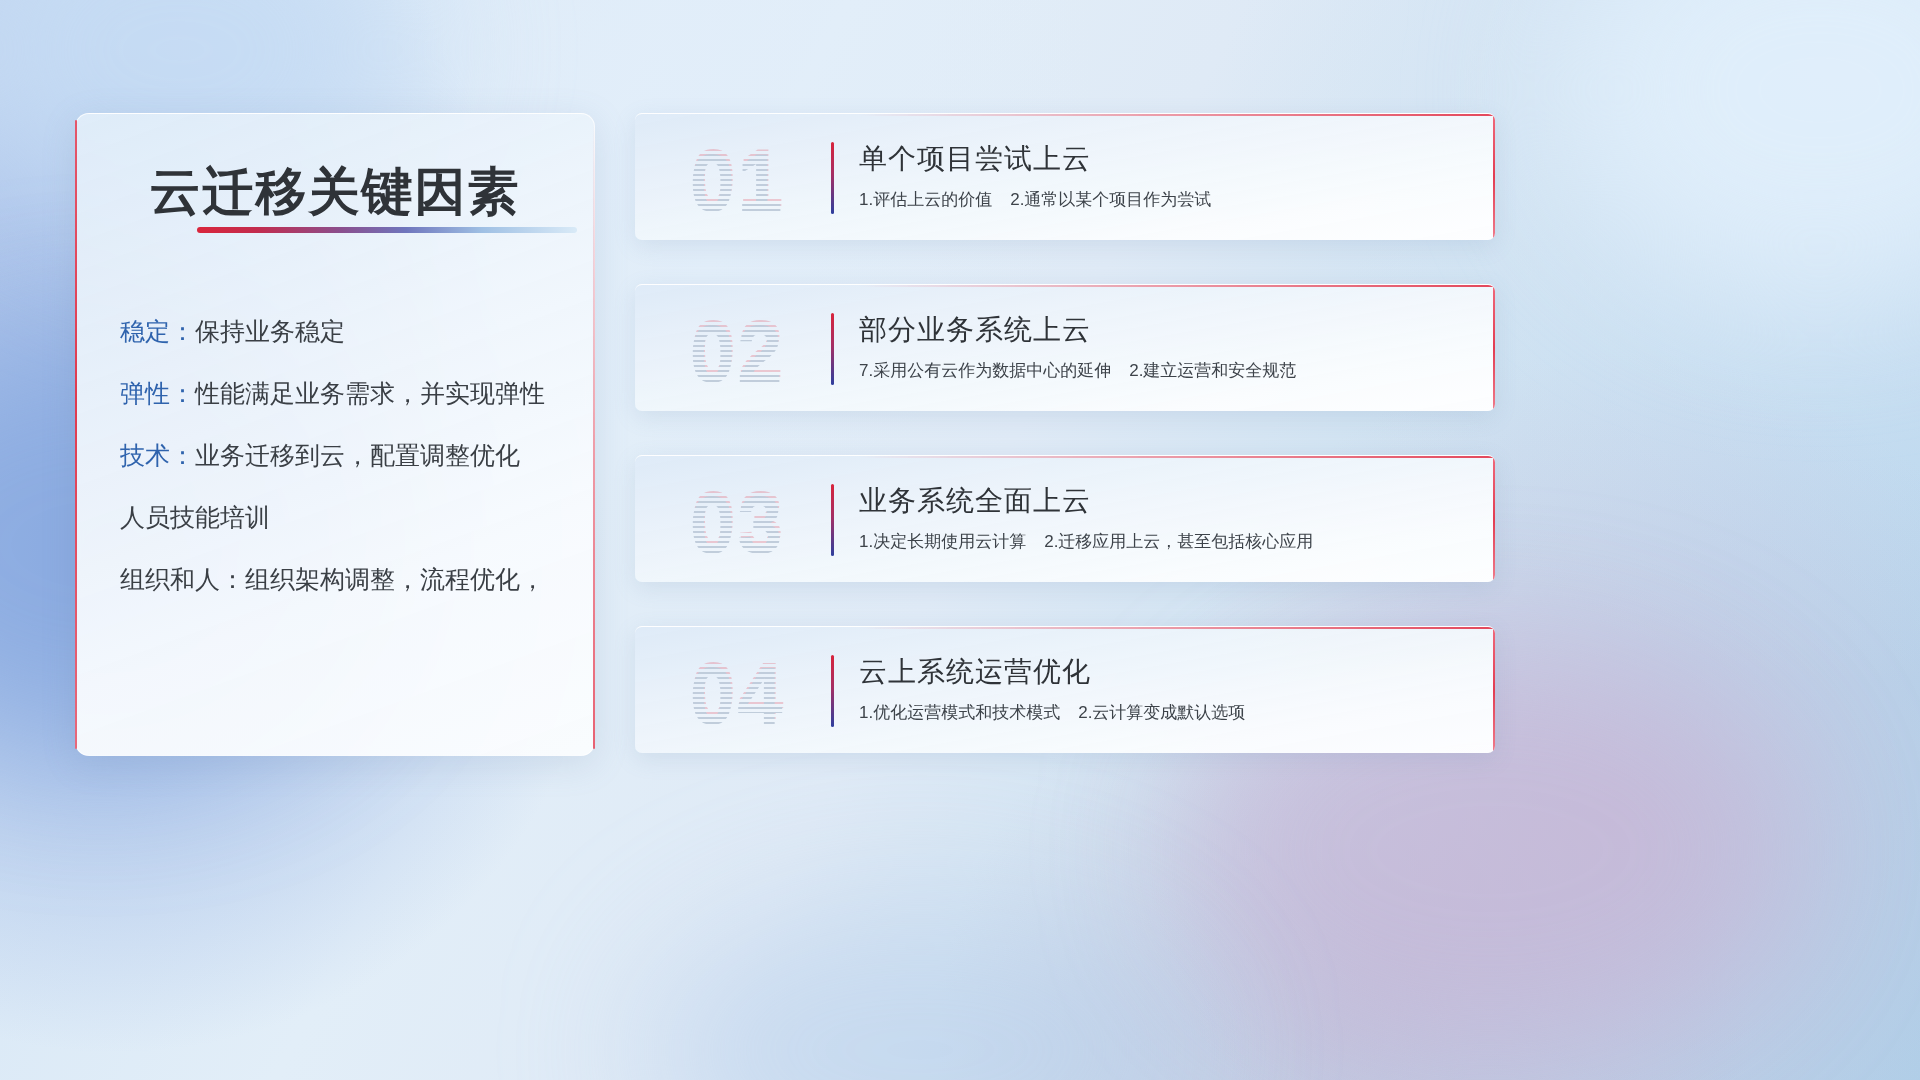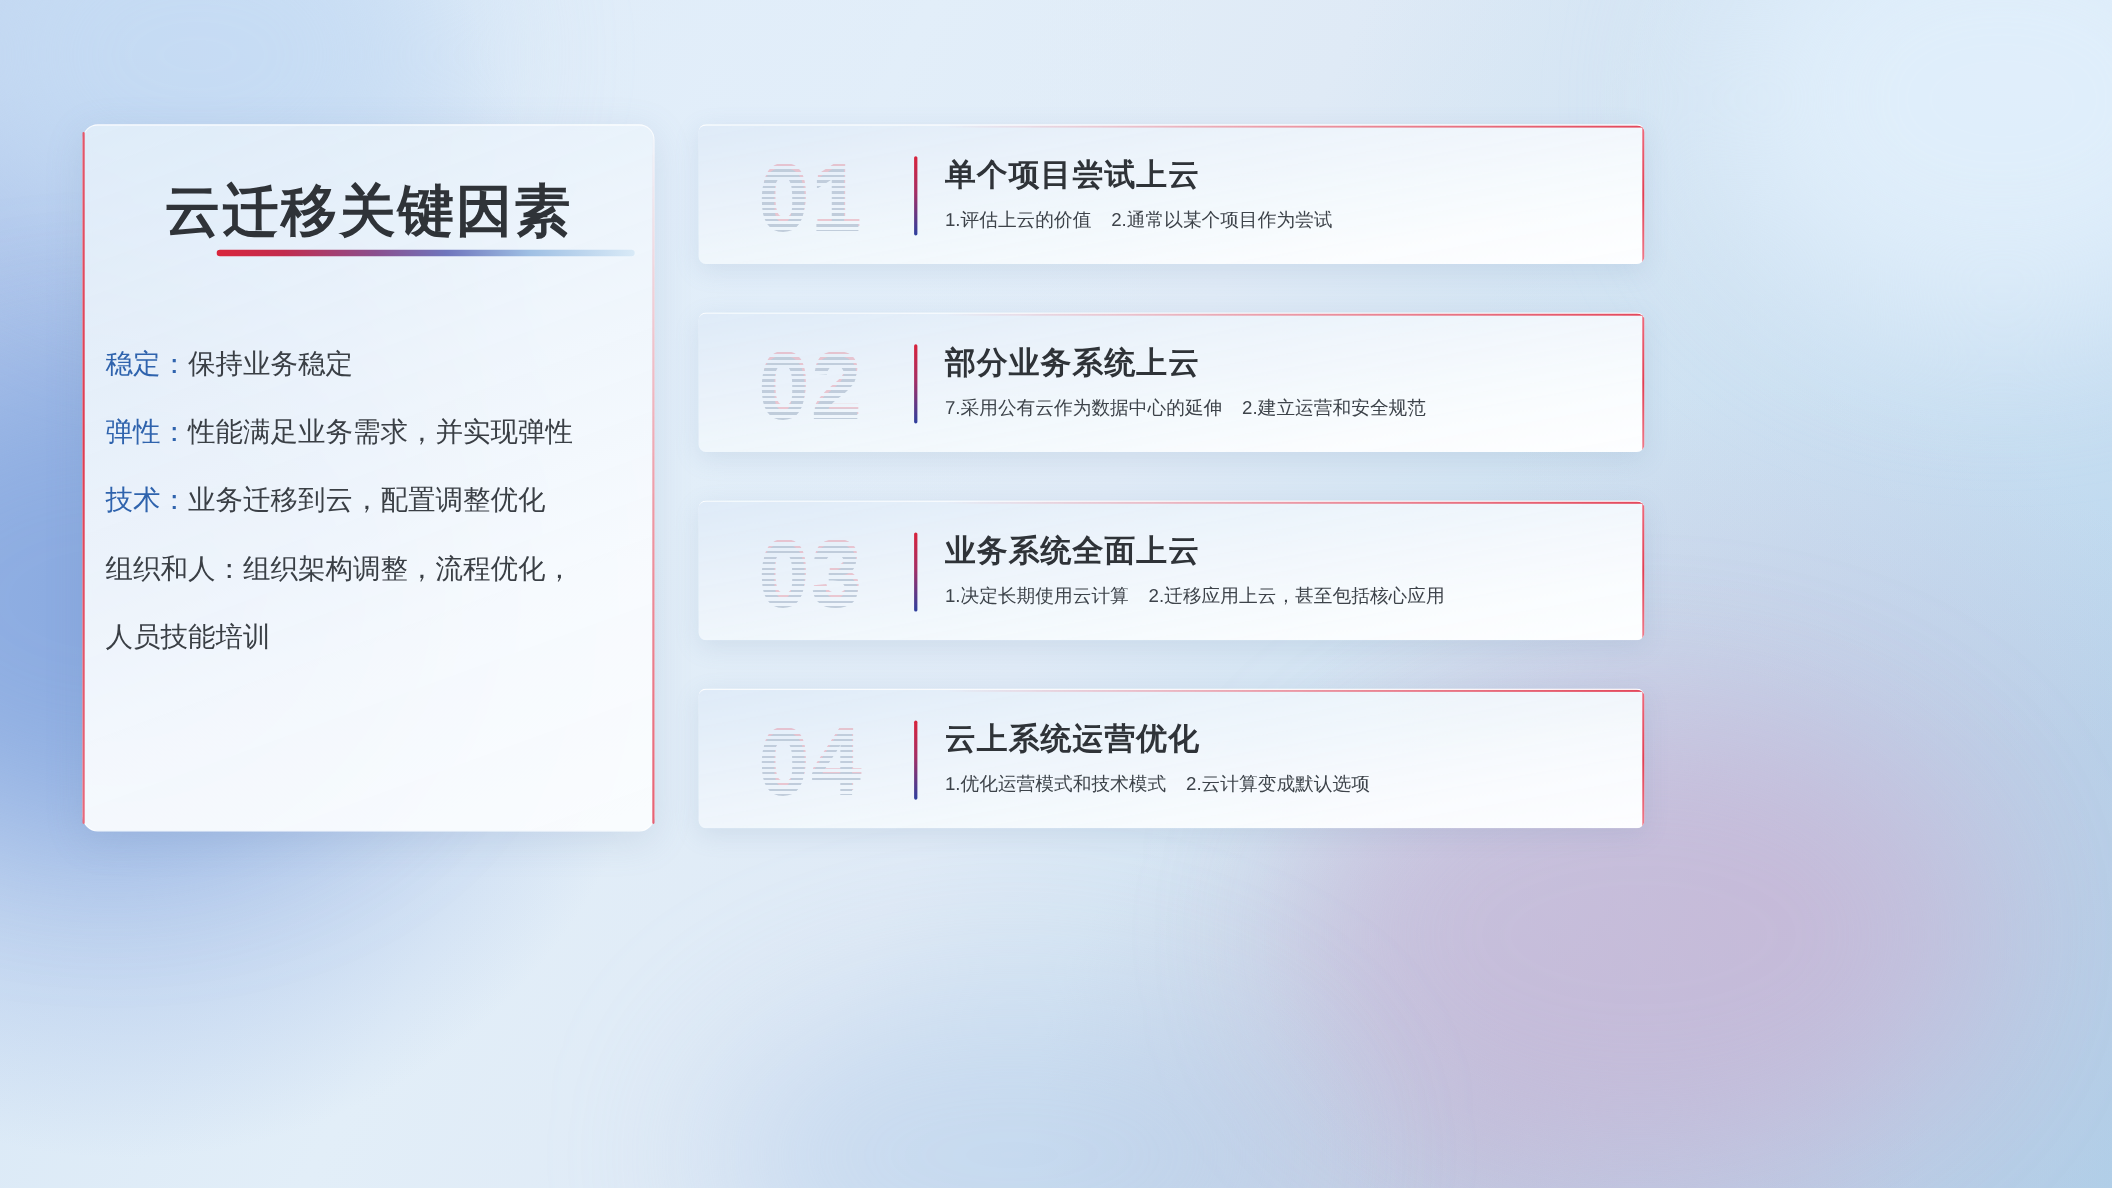"单个项目尝试上云" .card-title { font-weight: 700 -> 400 }
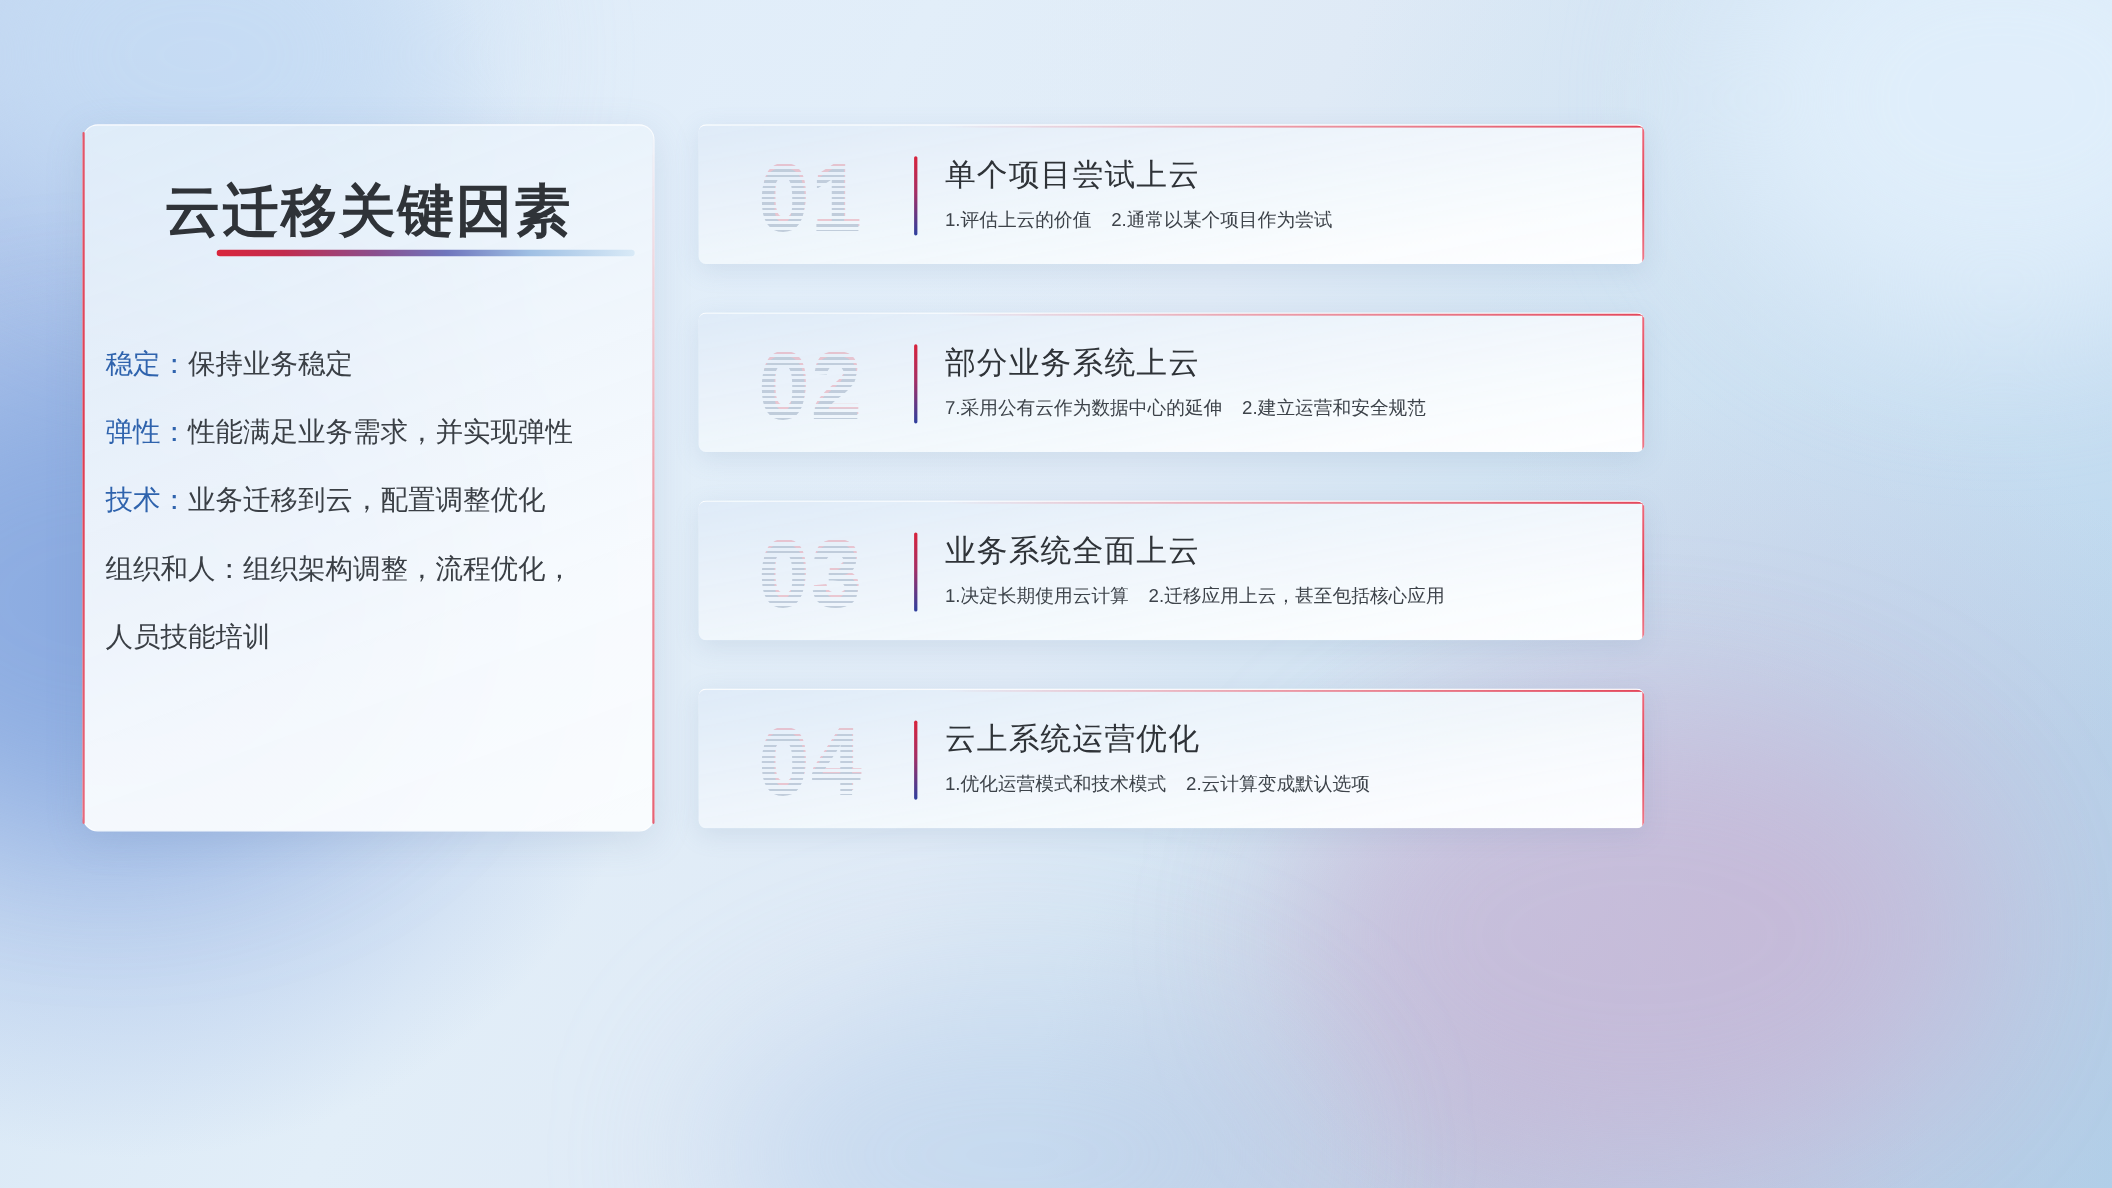"稳定：保持业务稳定" #left-list { left: 20px -> 44px }
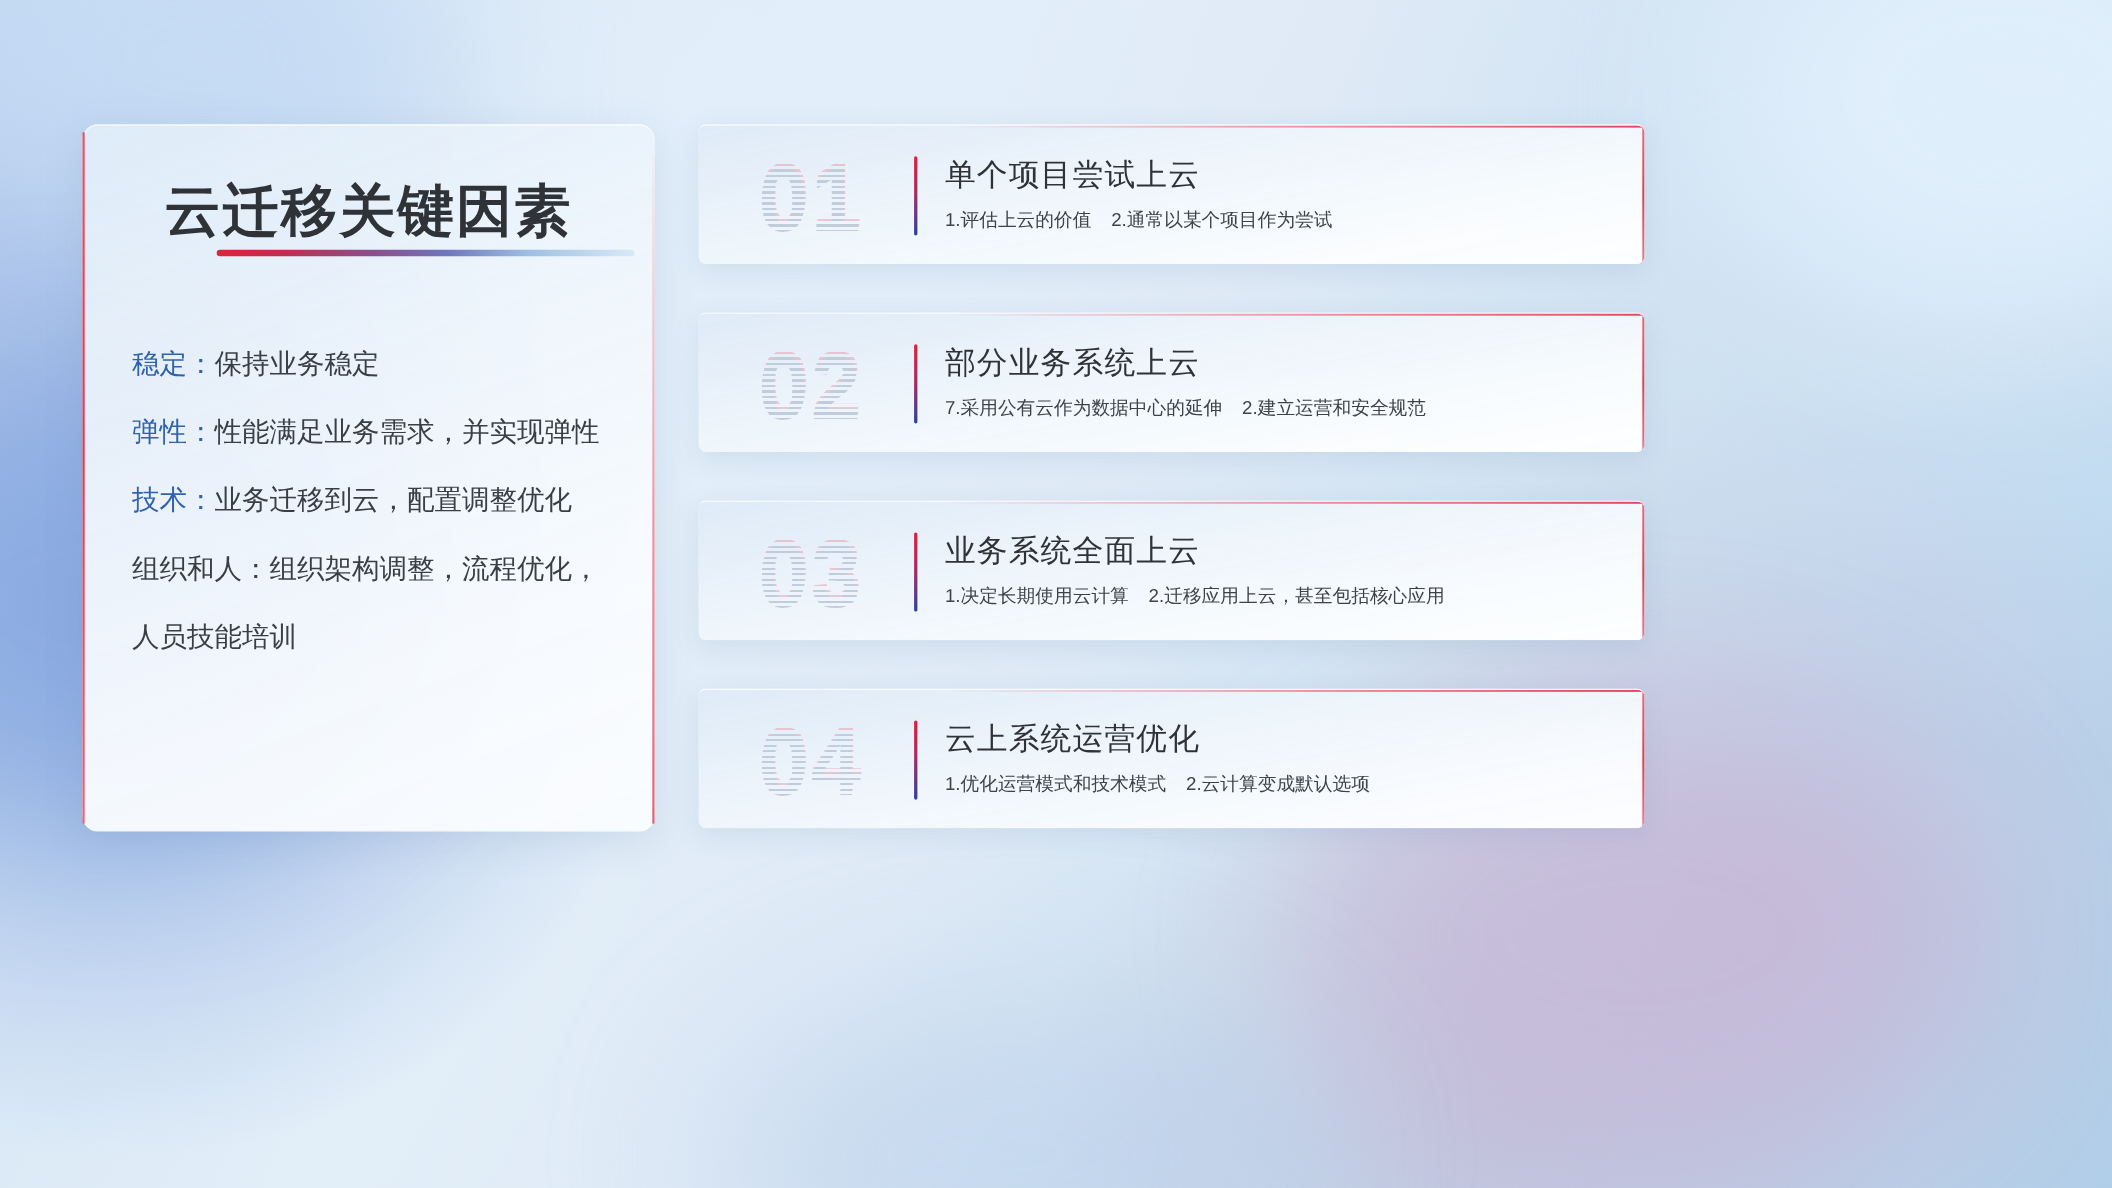"组织和人：组织架构调整，流程优化，" div.list-item { order: before "人员技能培训" -> after "人员技能培训" }
